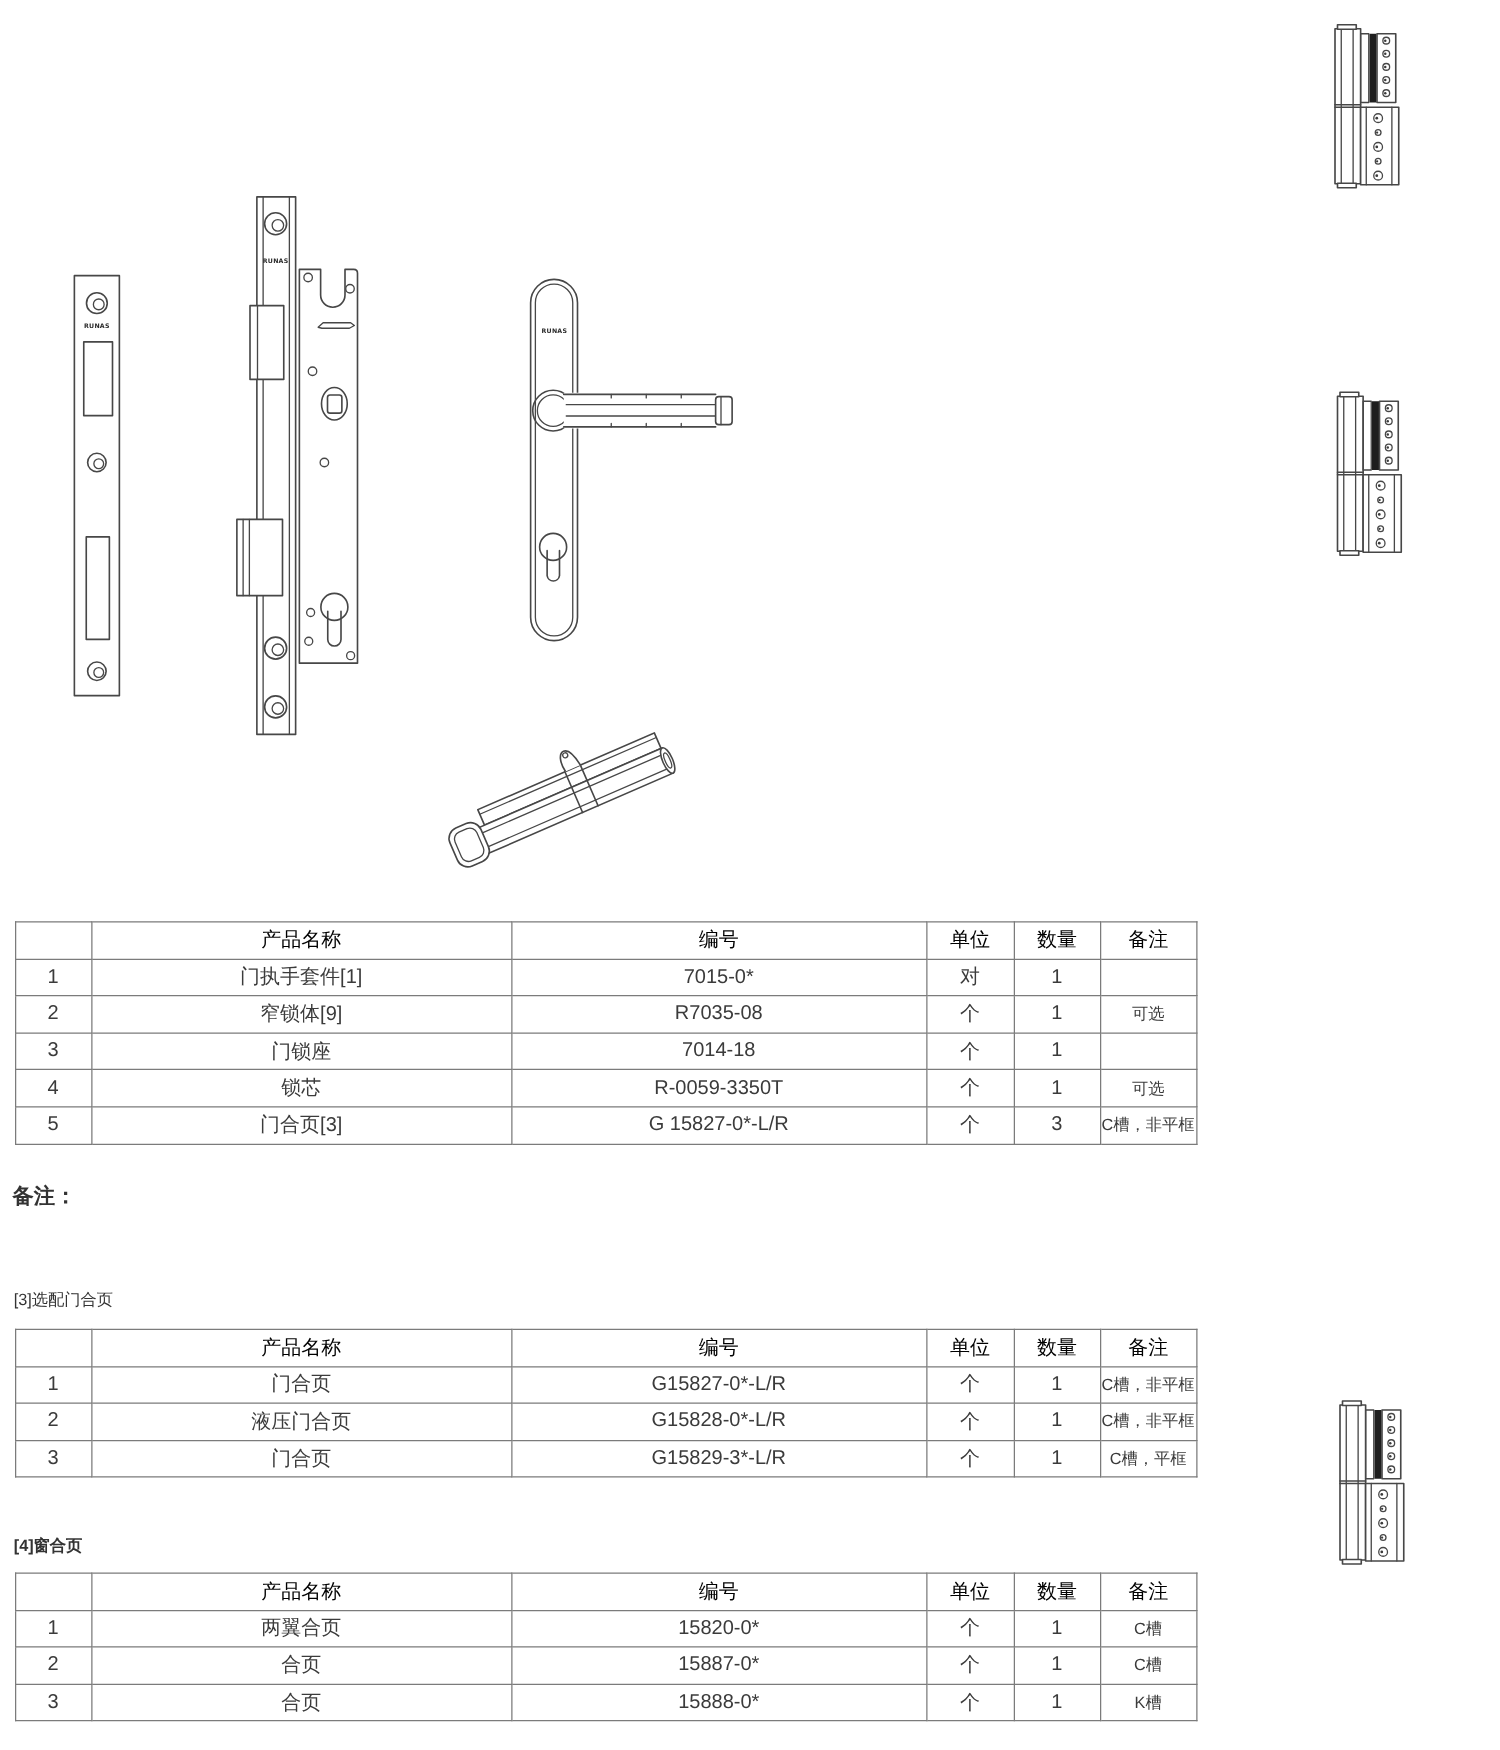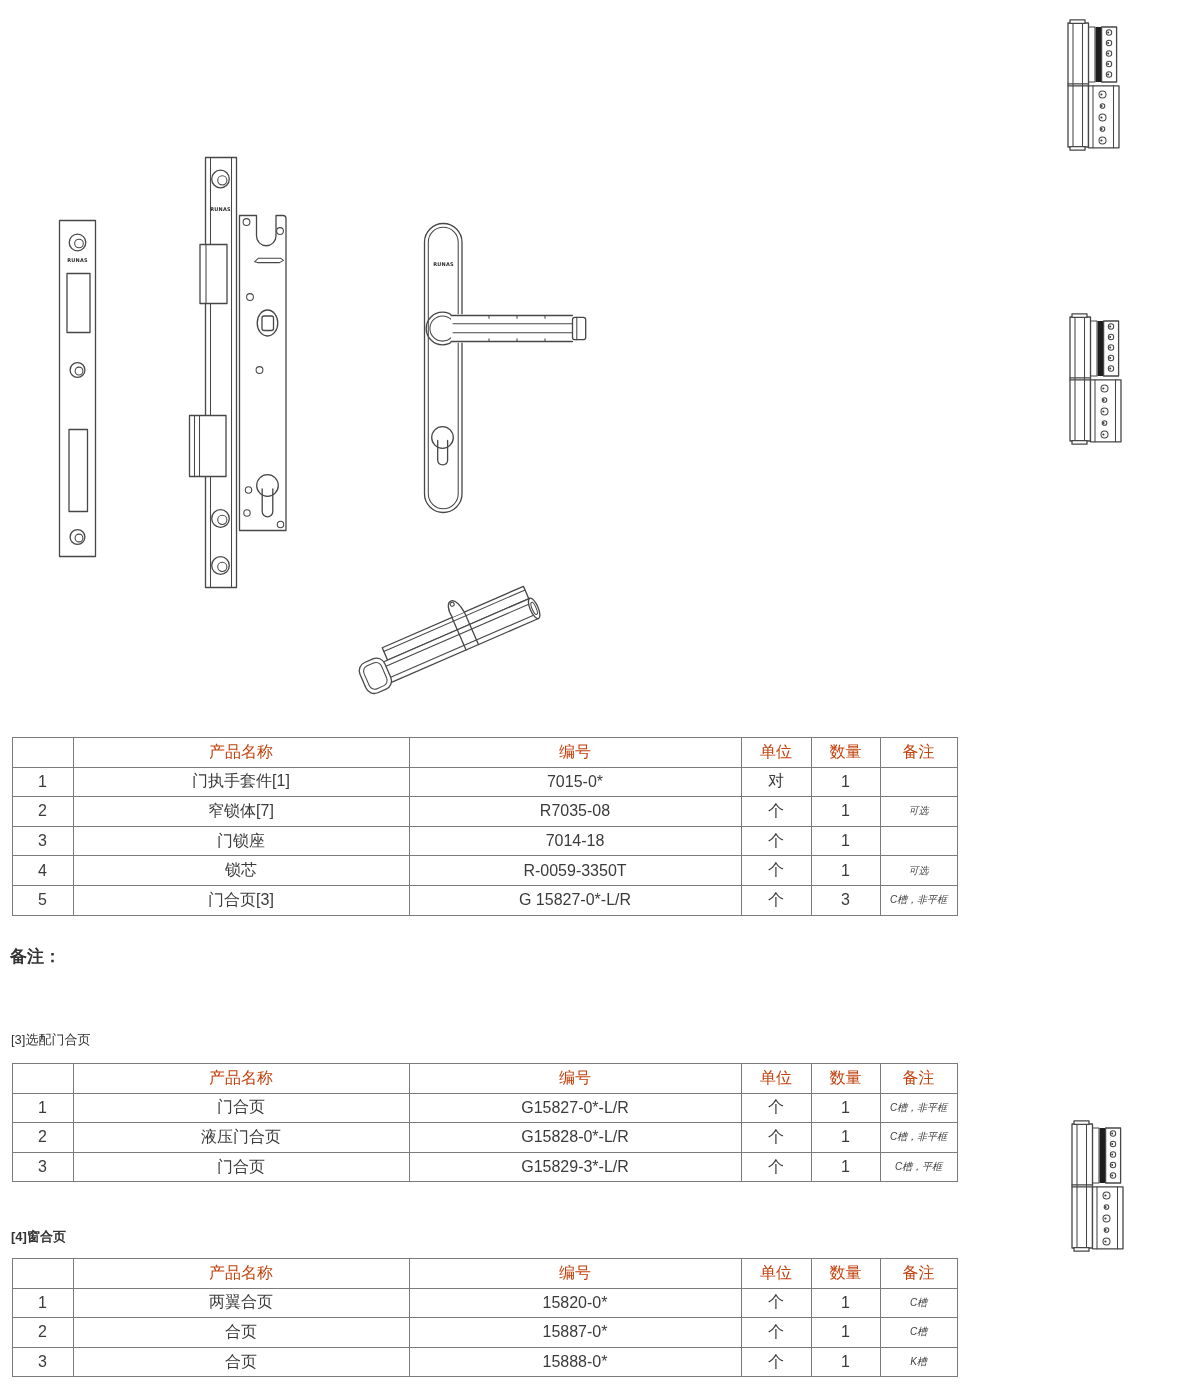"产品名称" table.tbl td.hd { color: #c2410c -> #000000 }
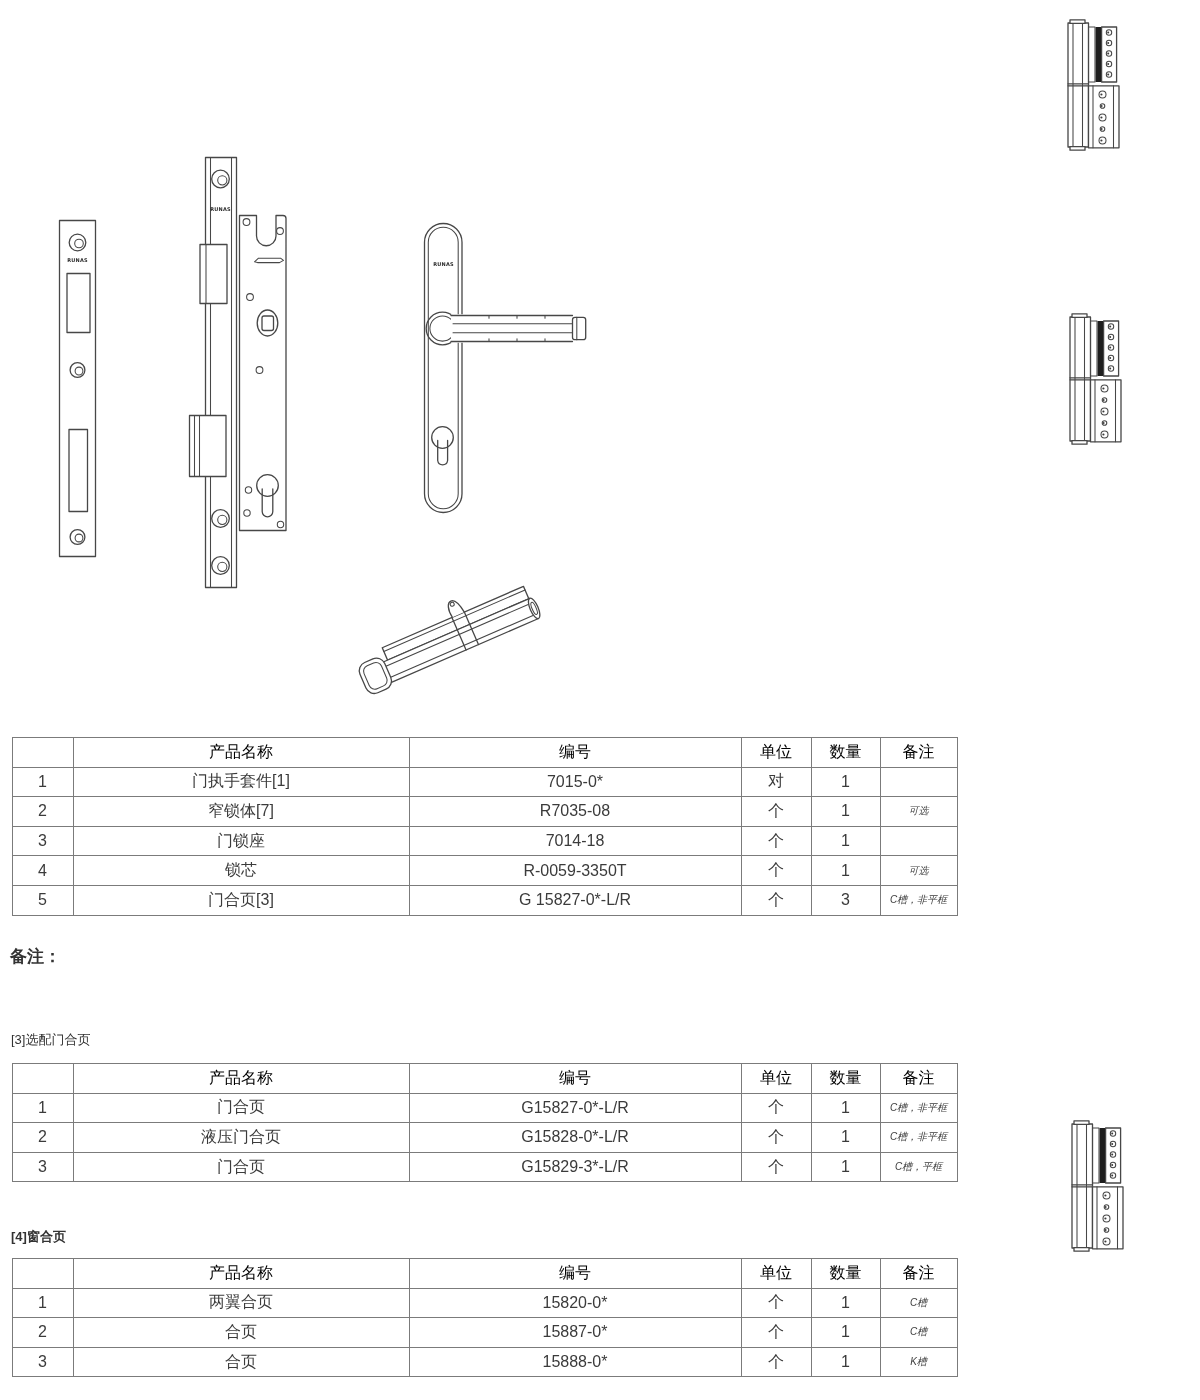"窄锁体[7]" td { text: 7 -> 9 }
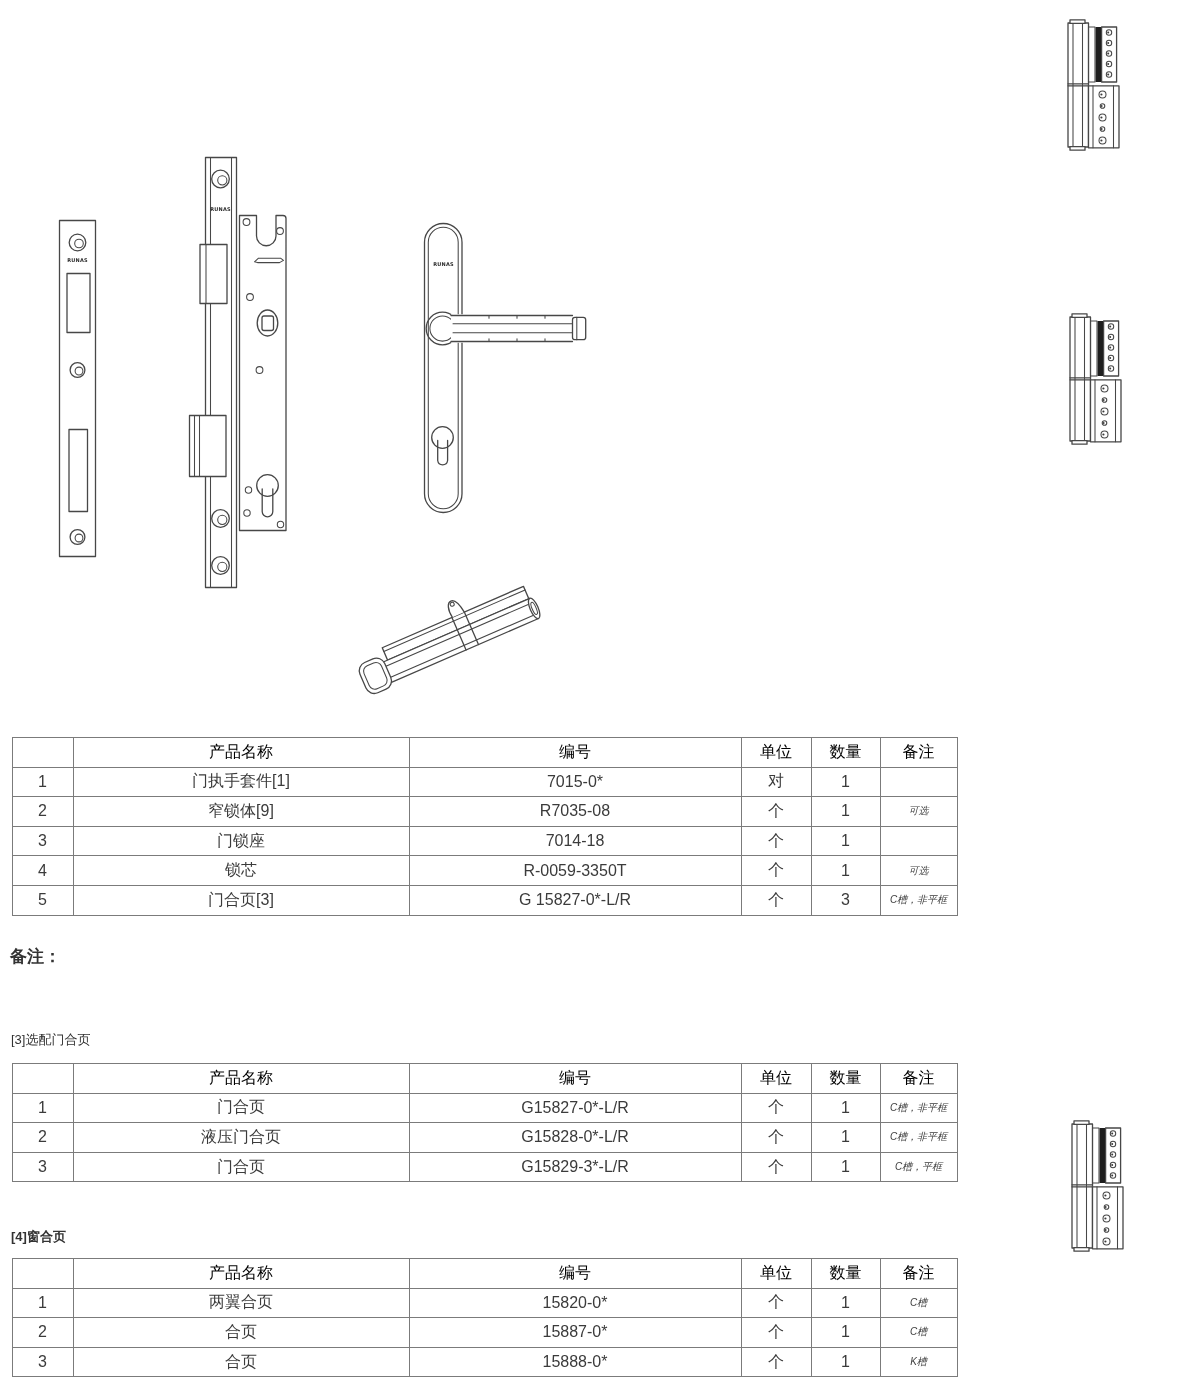"可选" table.tbl td.note { font-size: 10px -> 13px; font-style: italic -> none }
